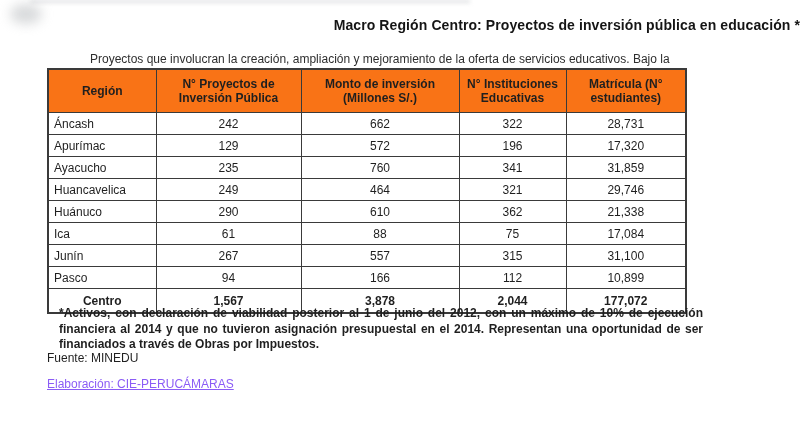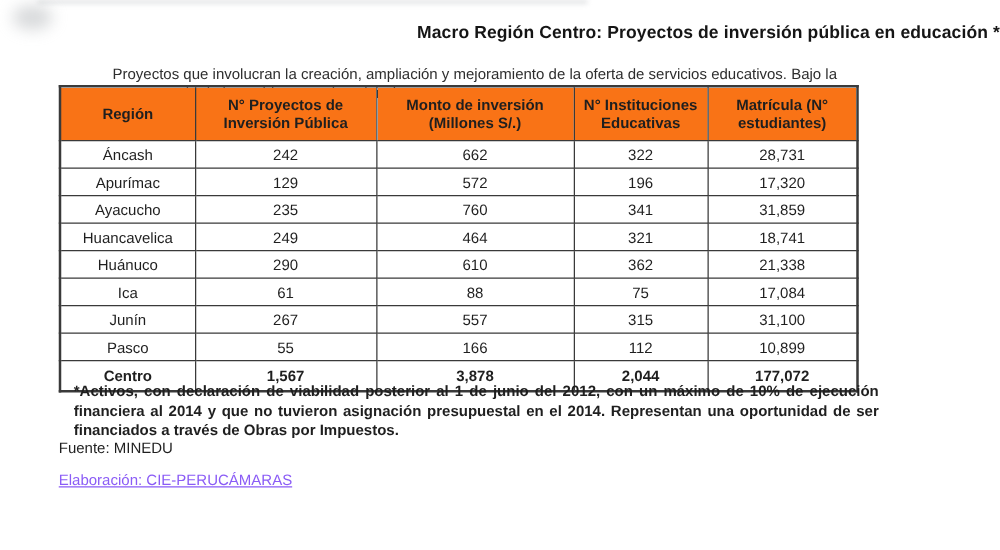"Áncash" td.region { text-align: center -> left }
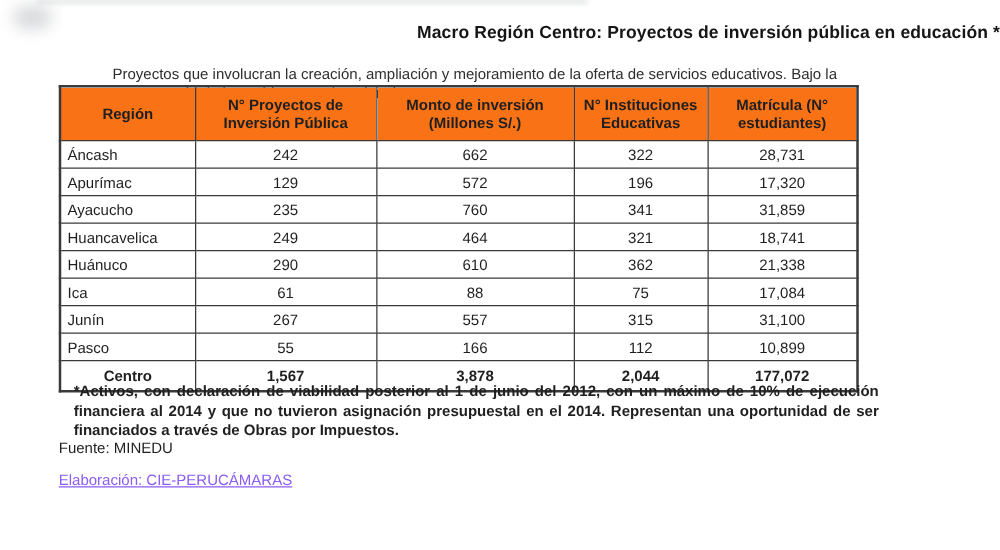"18,741" td.num { text: 18,741 -> 29,746 }
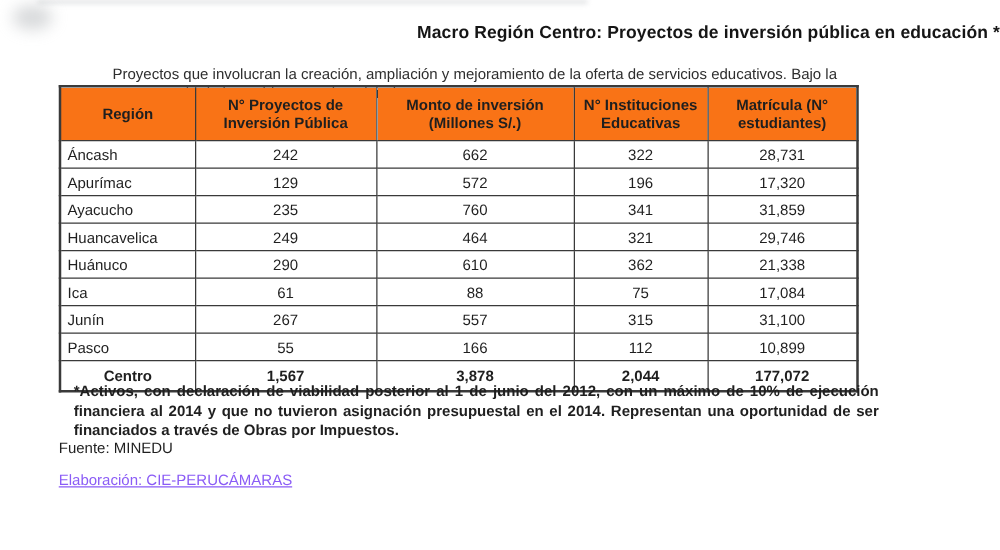"55" td.num { text: 55 -> 94 }
